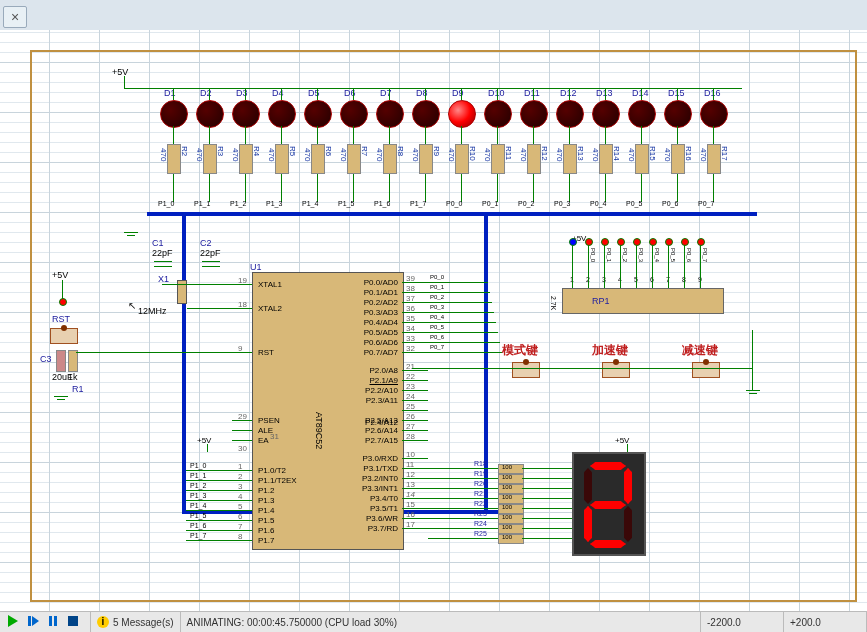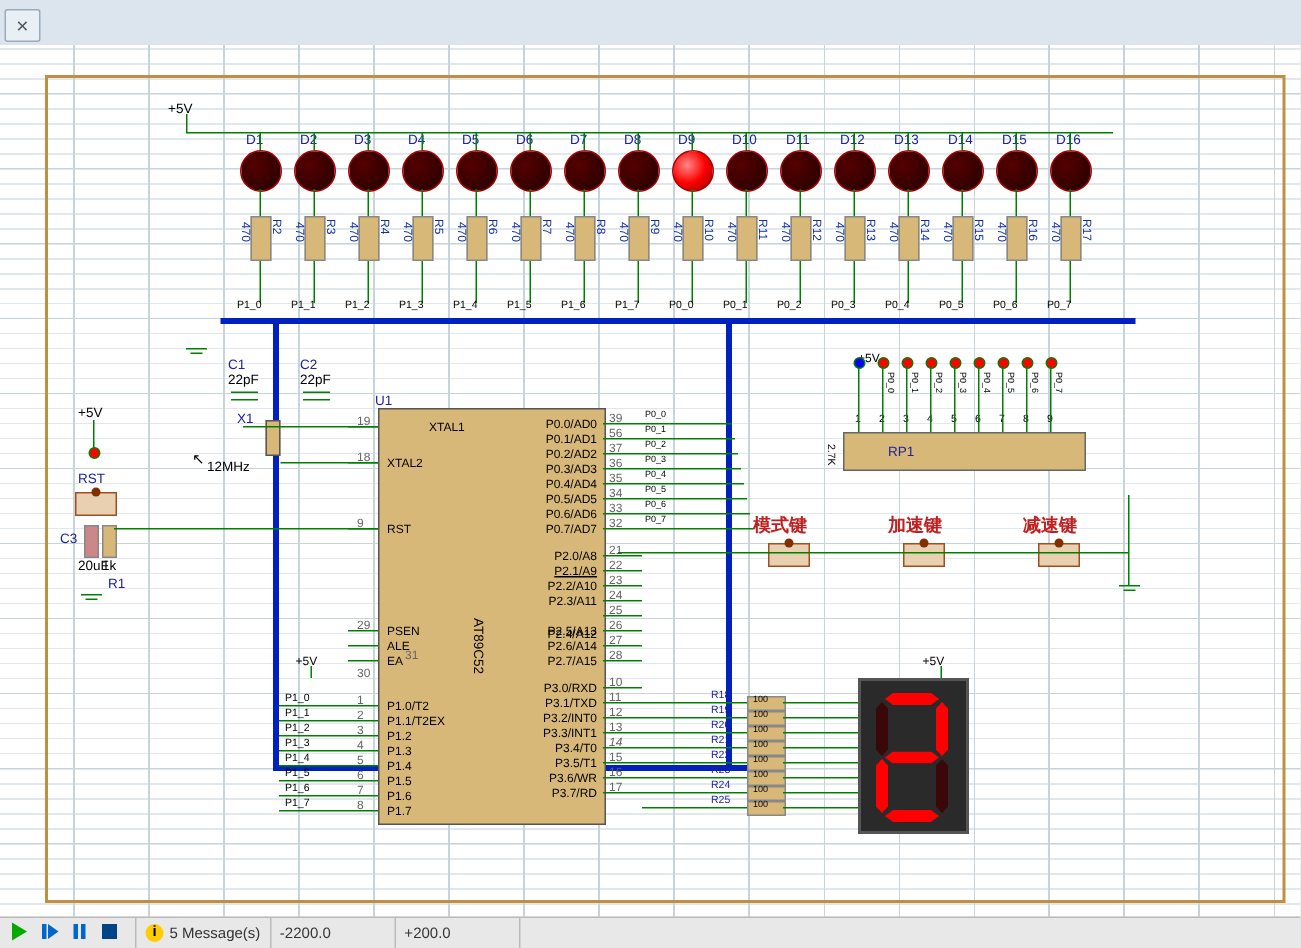"XTAL1" div.pinlab { margin-left: 28px -> none }
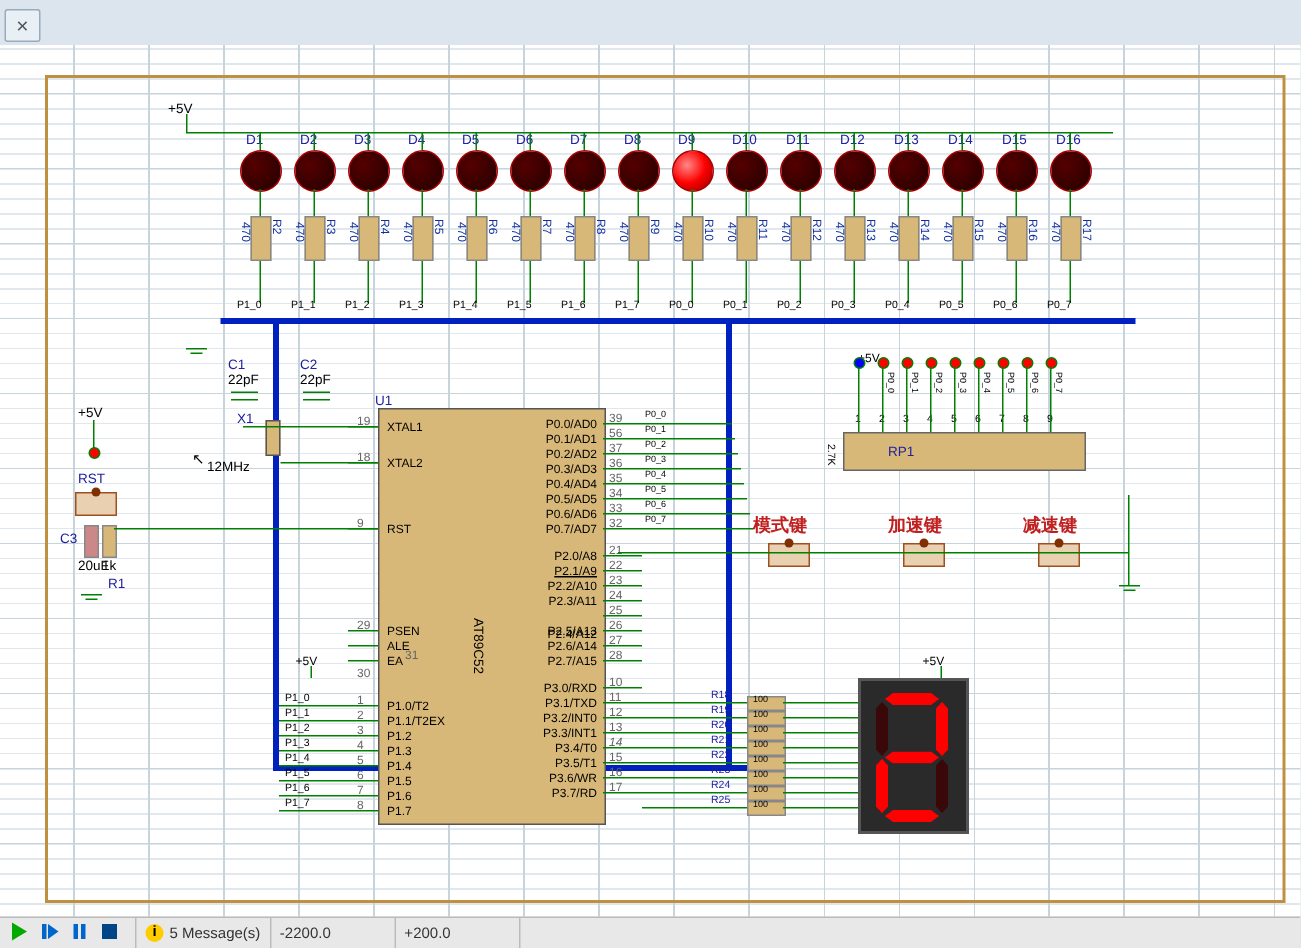"56" div.pinno { text: 56 -> 38 }
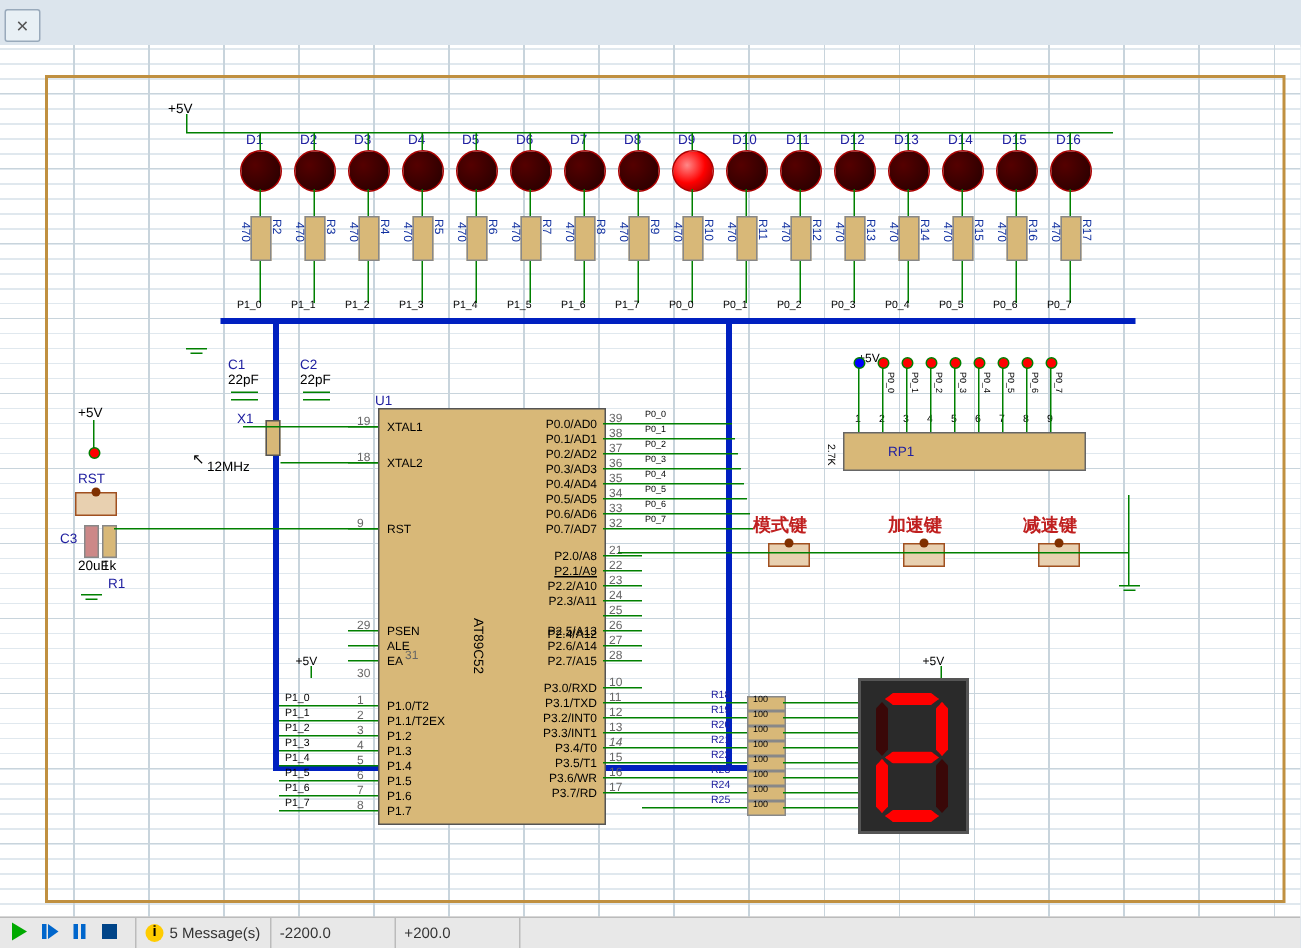"ANIMATING: 00:00:45.750000 (CPU load" div { html: none -> <div>ANIMATING: 00:00:45.750000 (CPU load 30%)</div> }
